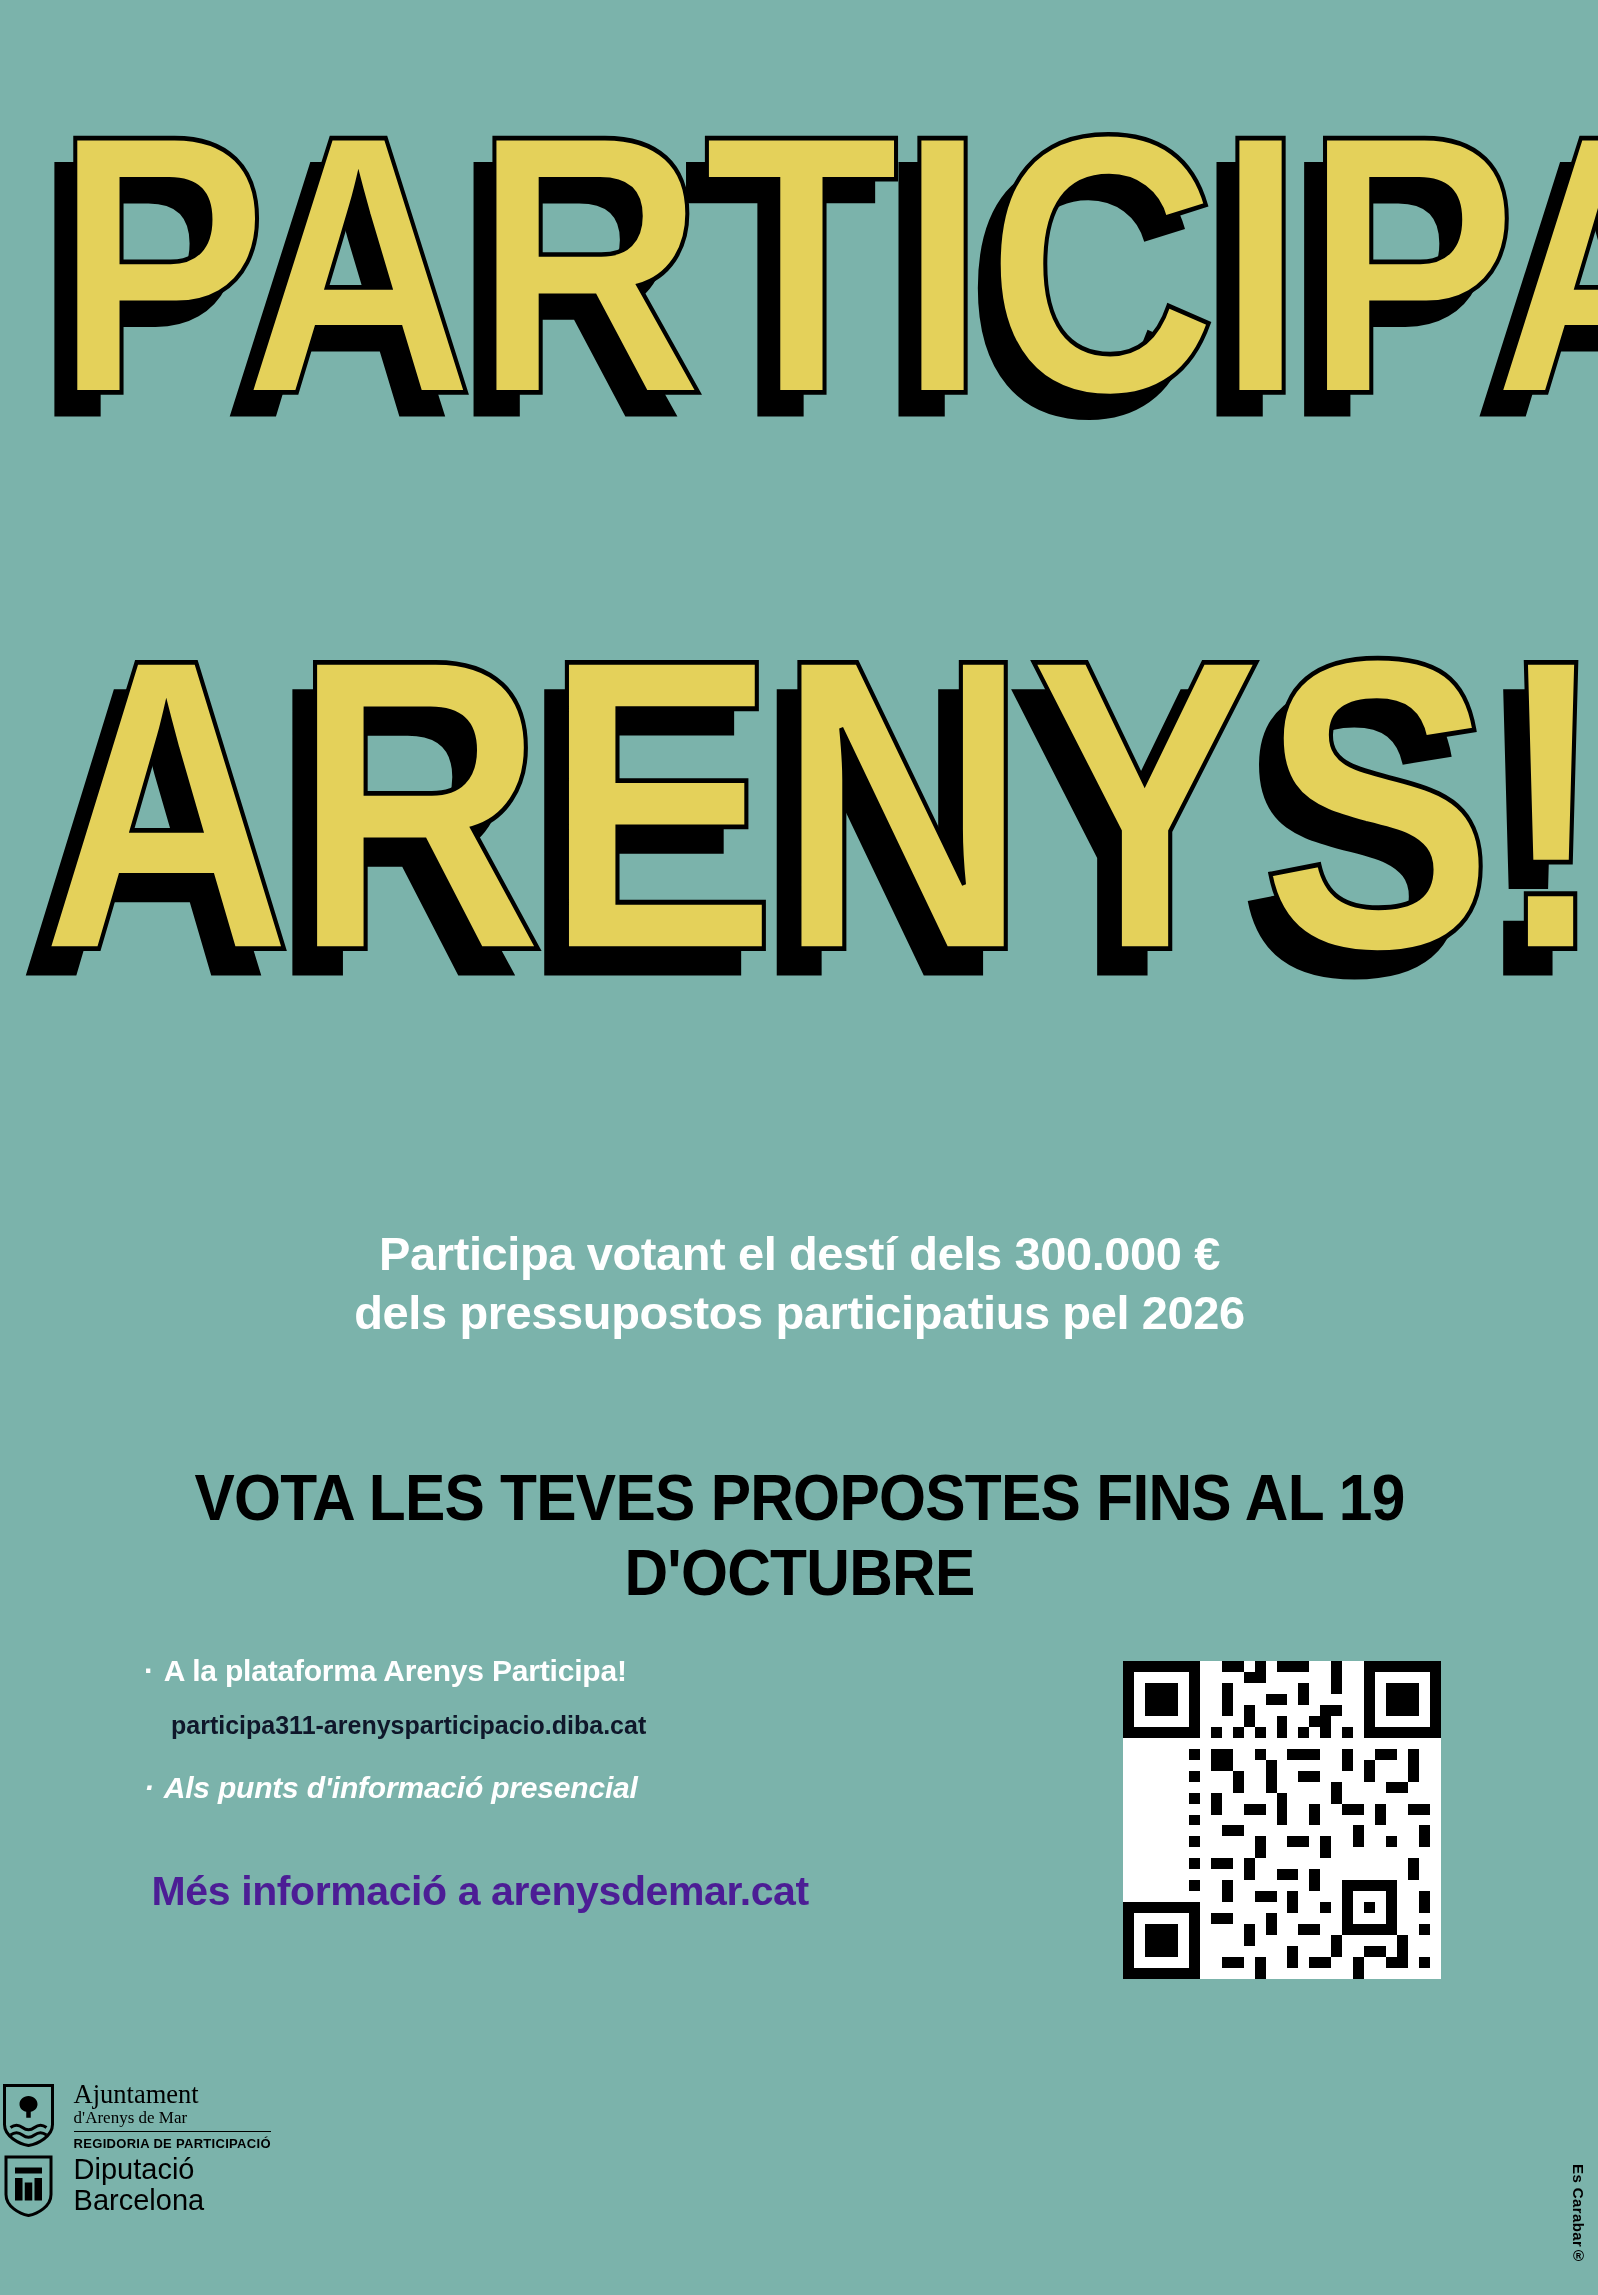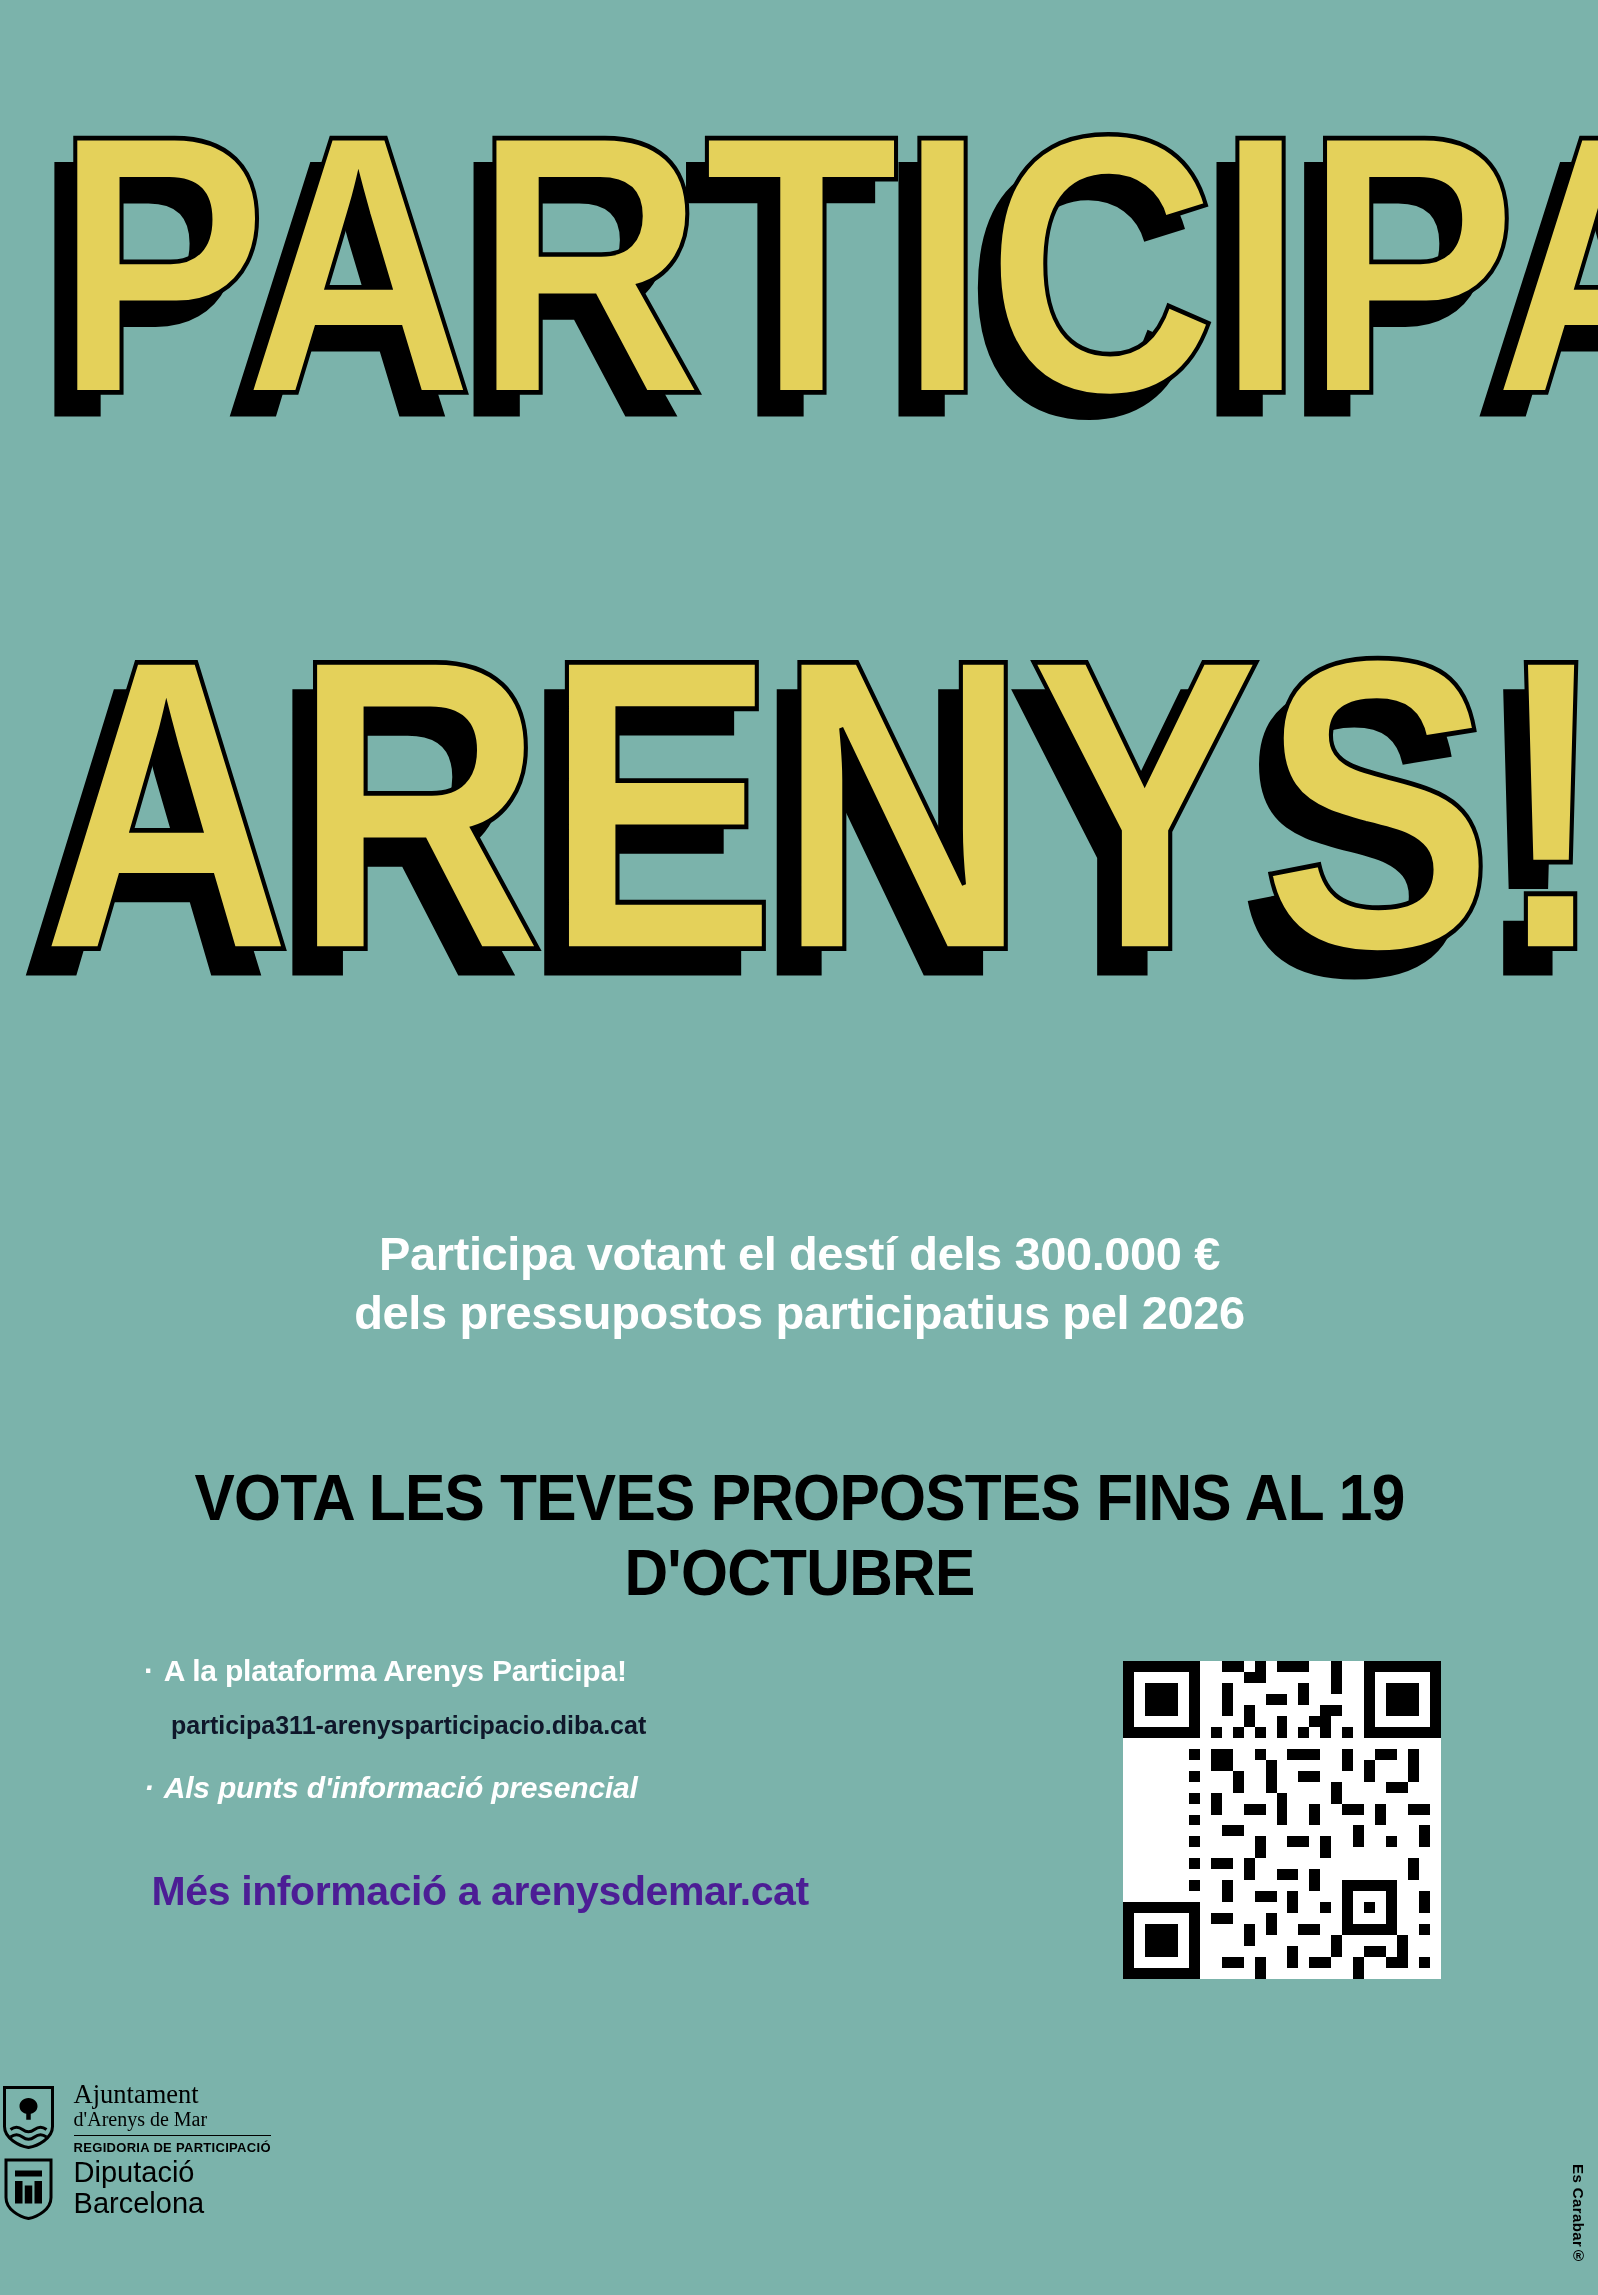"d'Arenys de Mar" .logo-sub { font-size: 20px -> 17px }
